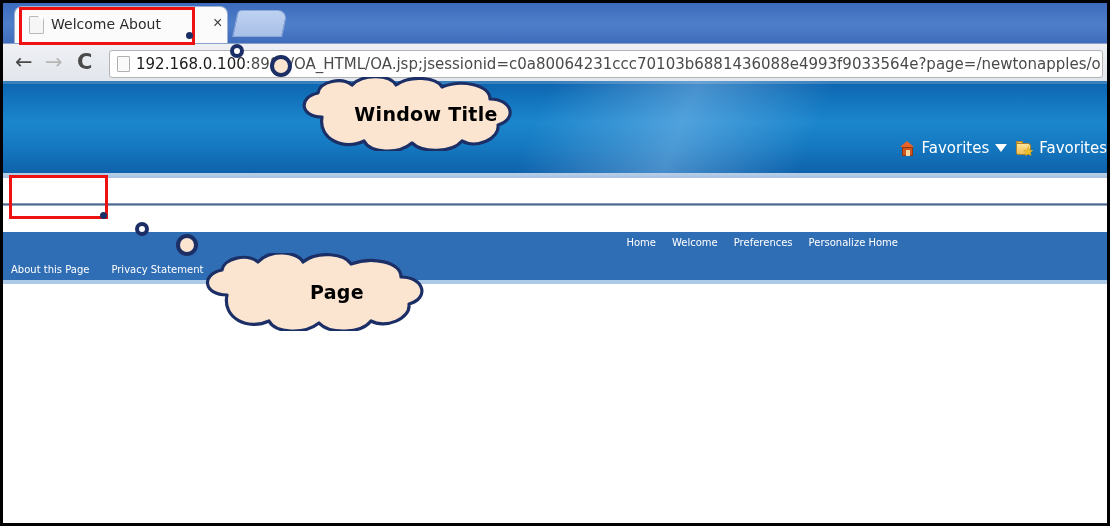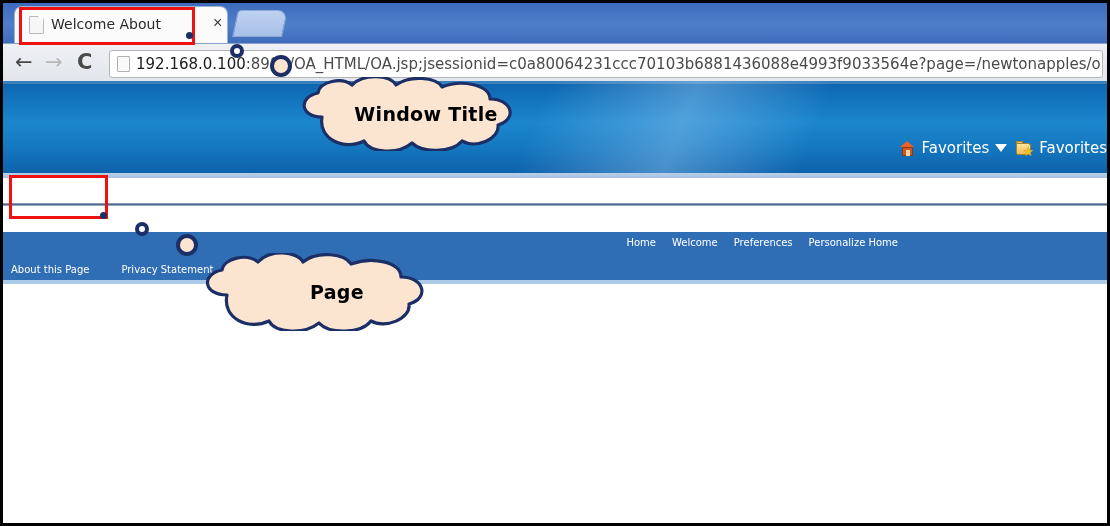"About this Page" .footer-links-left { gap: 32px -> 22px }
